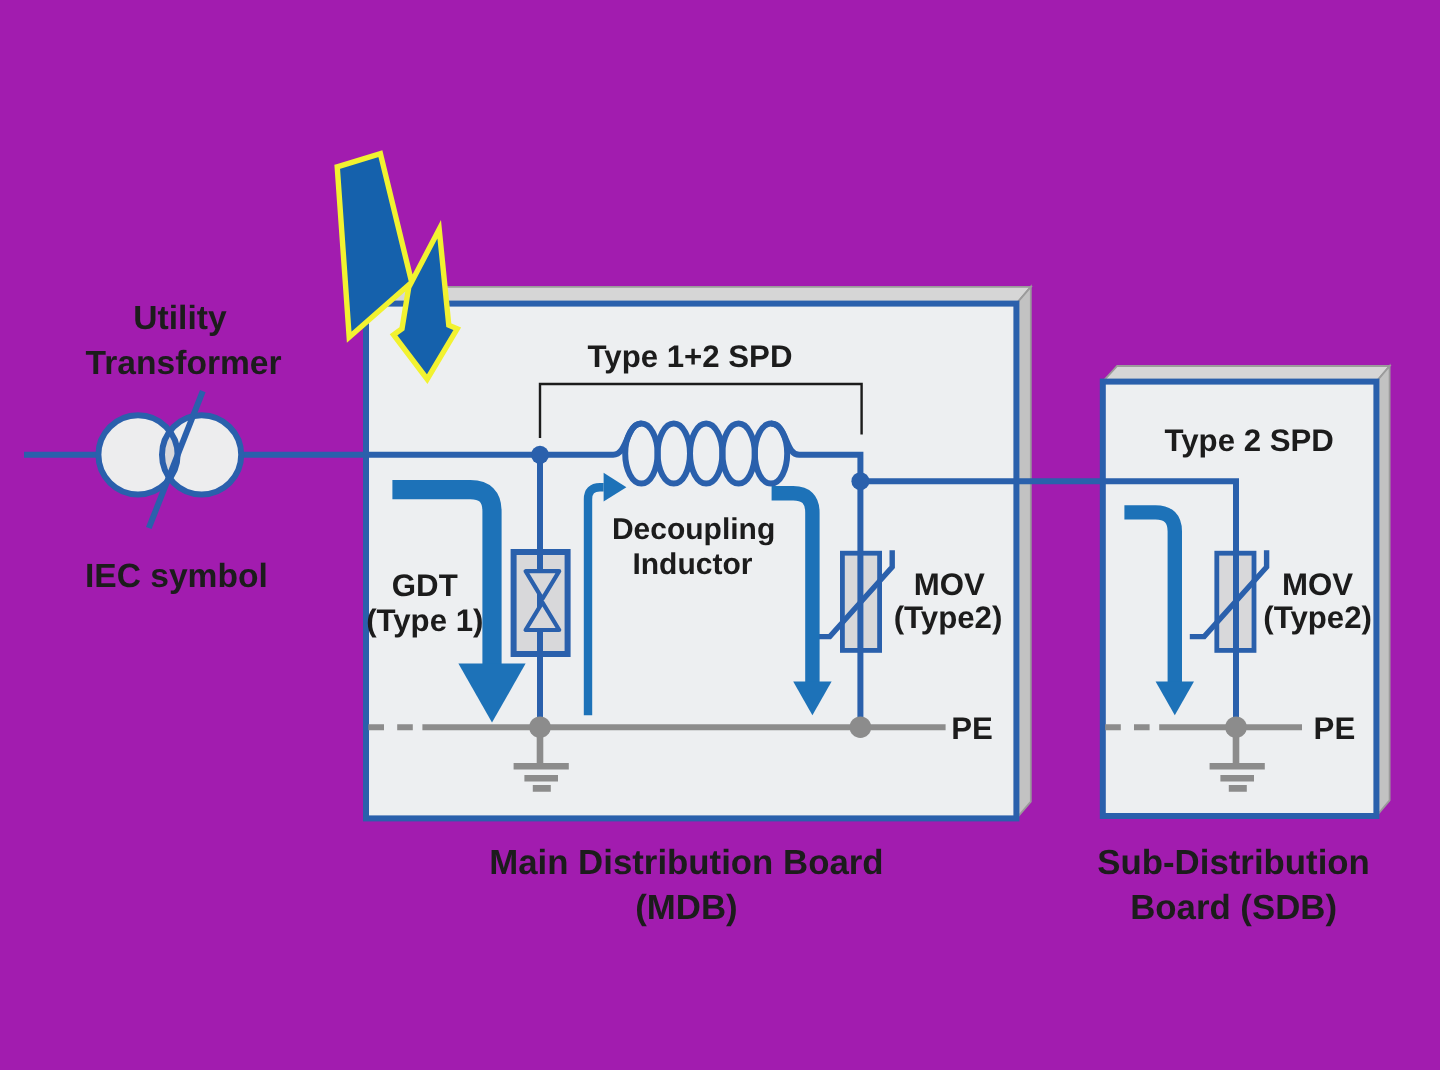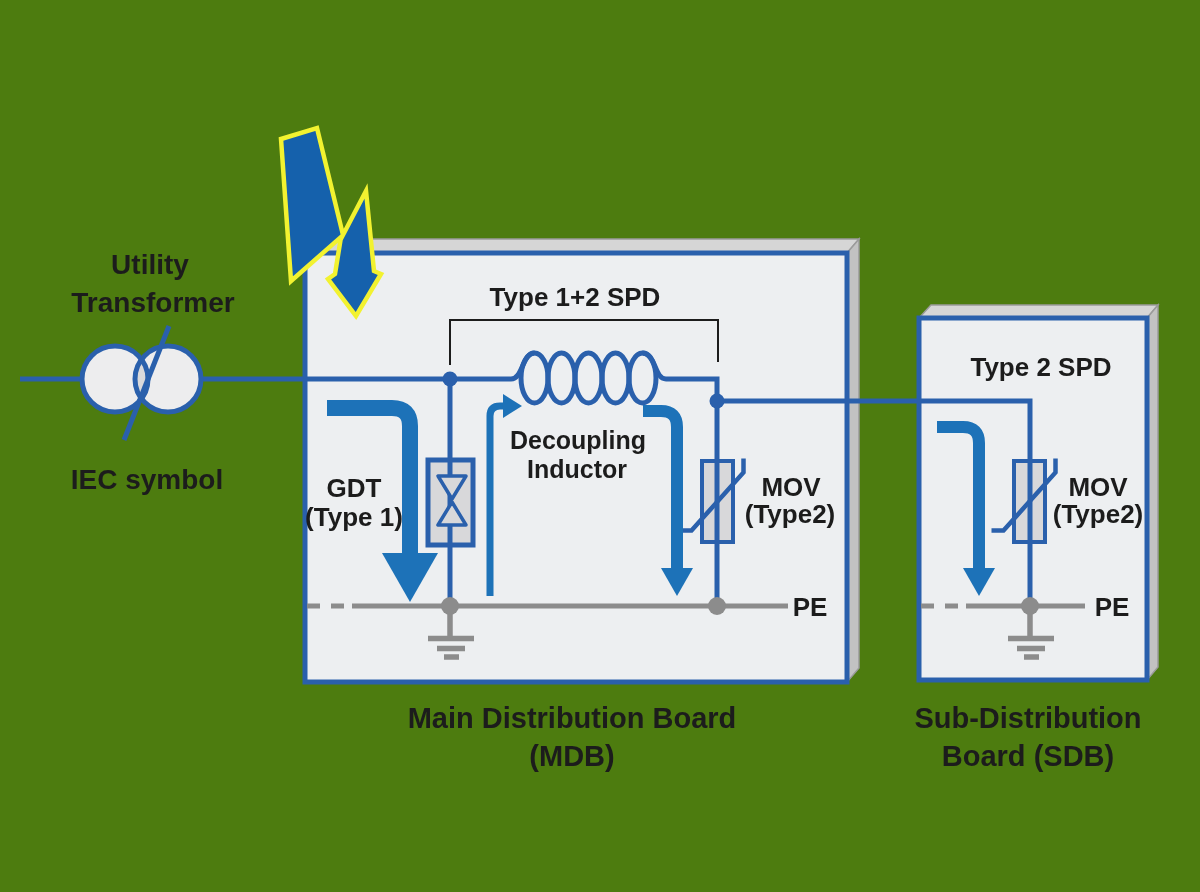"Utility" .stage { background: #4d7c0f -> #a21caf }
